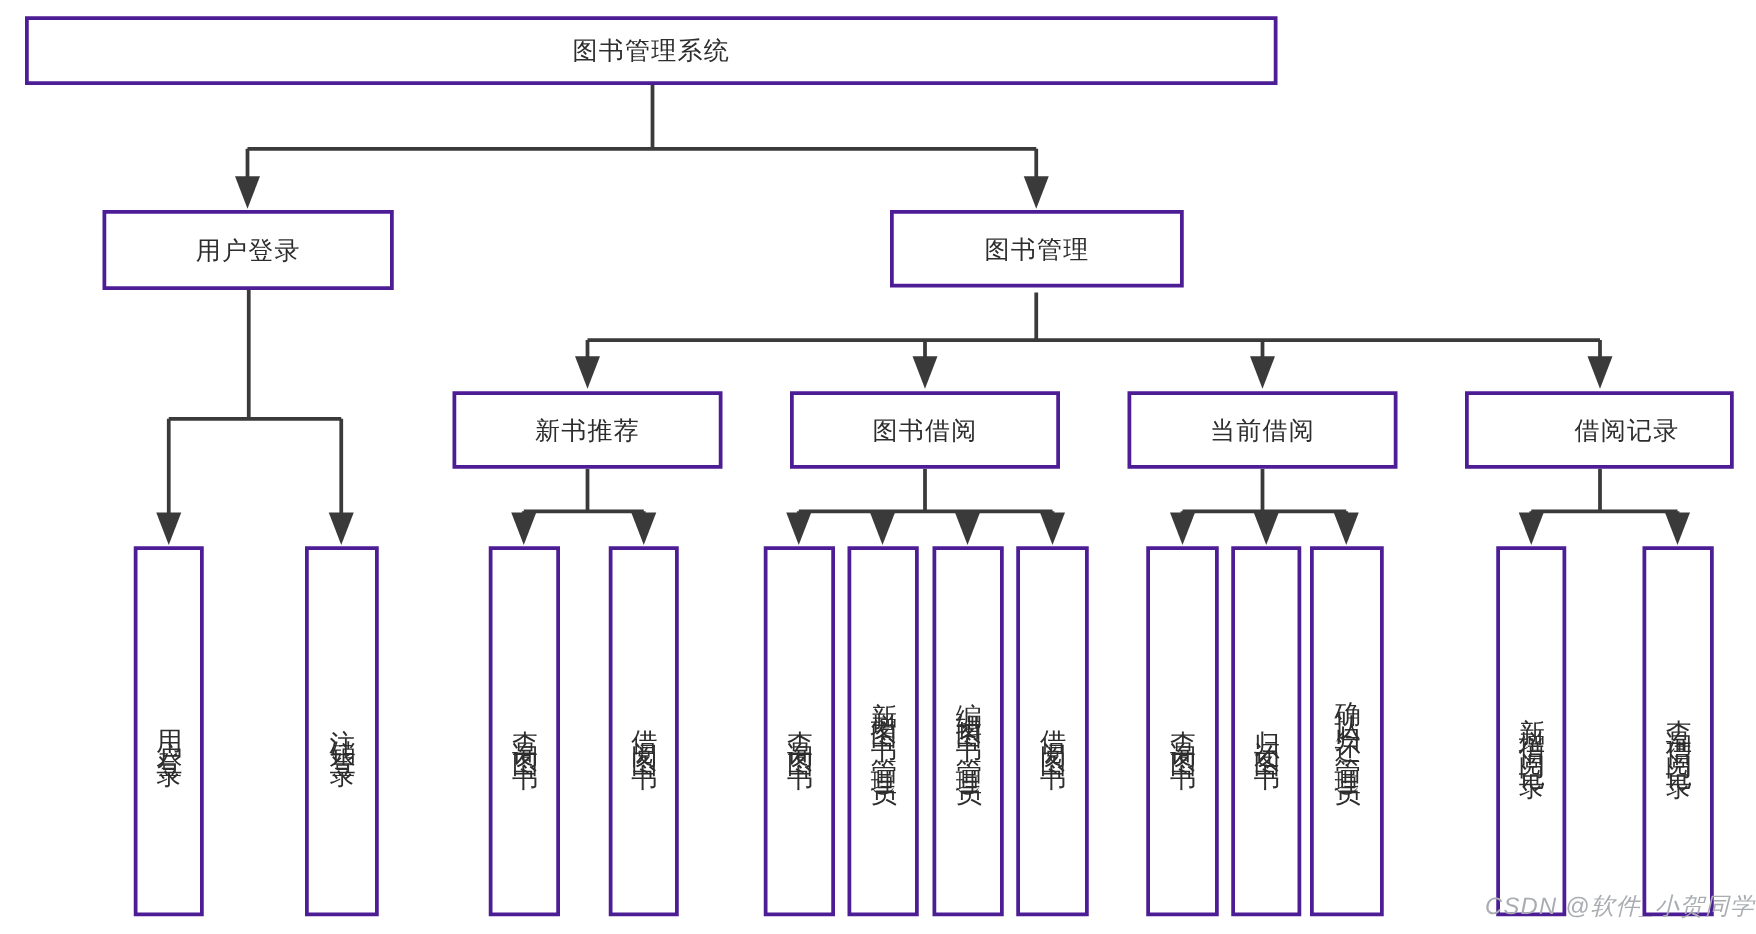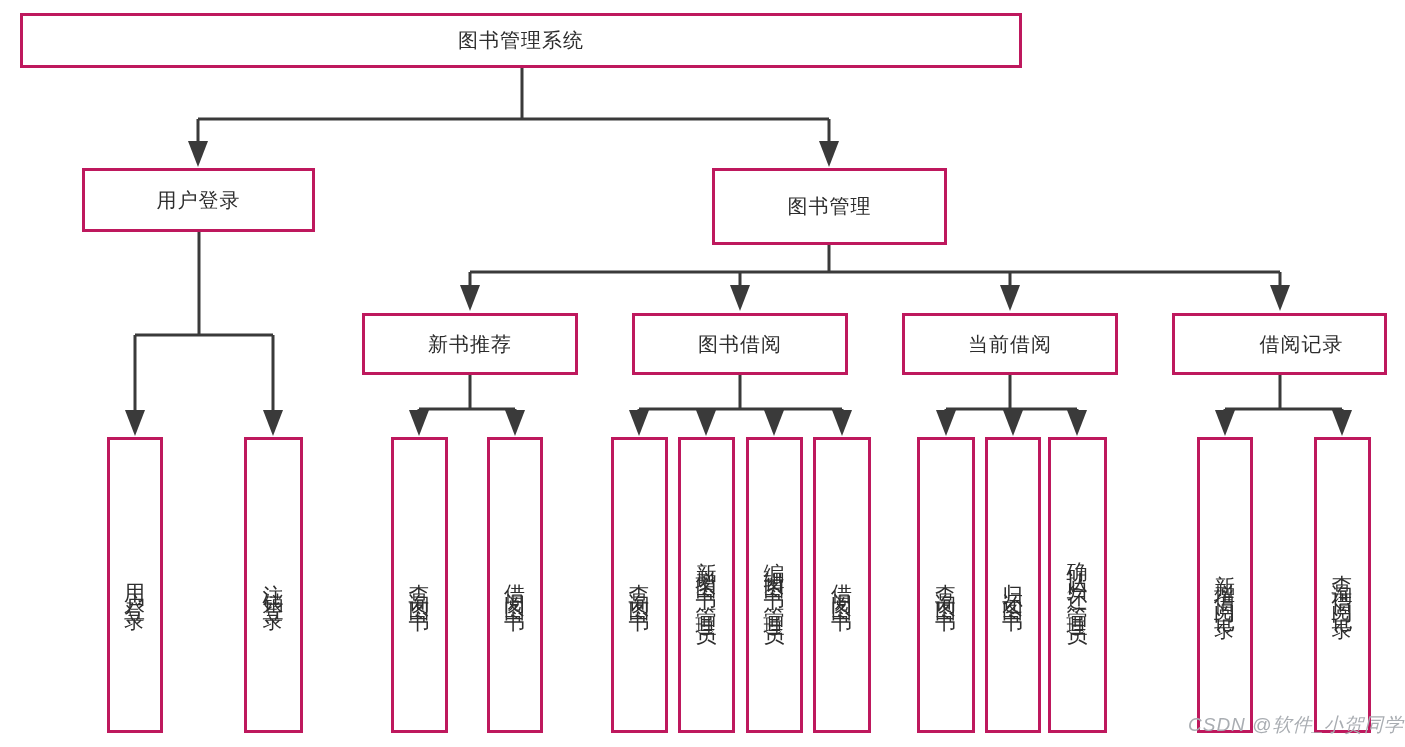"图书管理系统" .box { border: 3px solid #be185d -> 3px solid #4c1d95 }
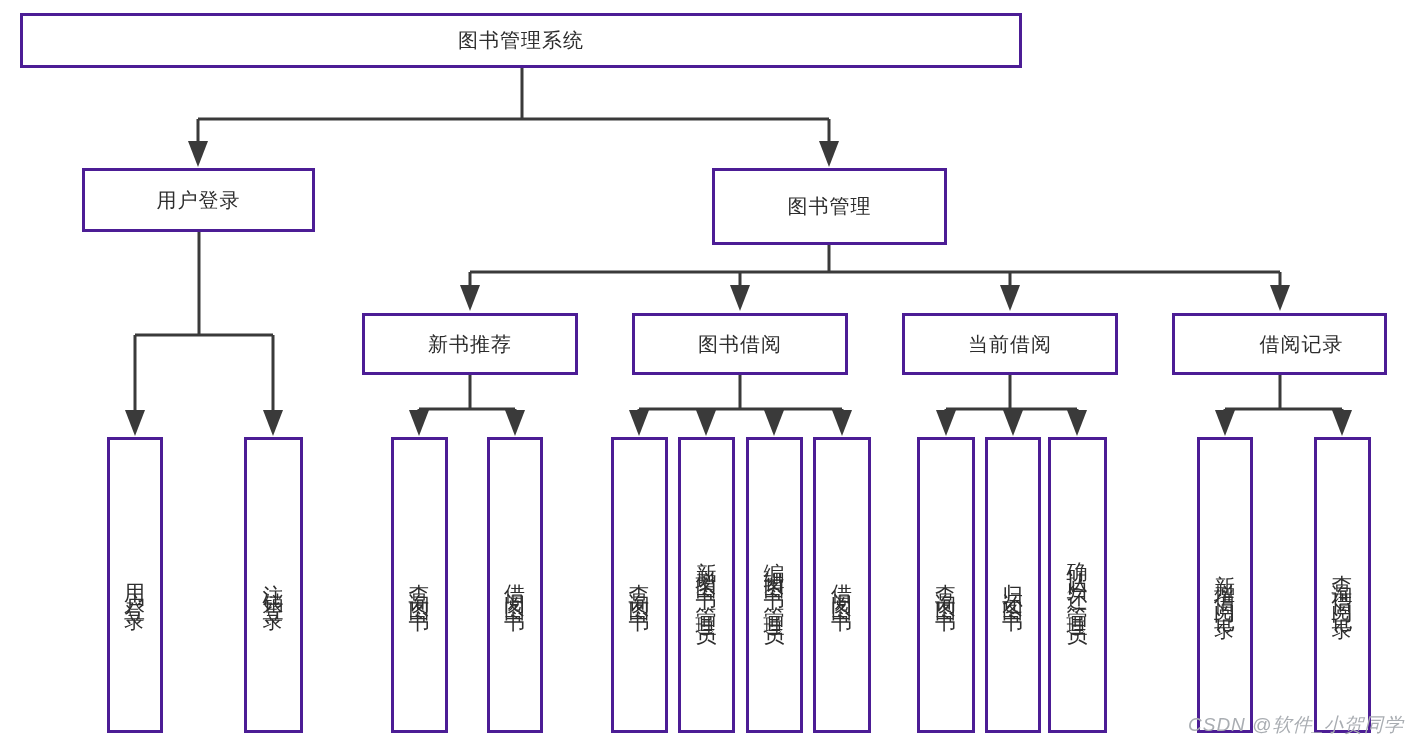"图书管理" div.box { height: 77px -> 62px }
